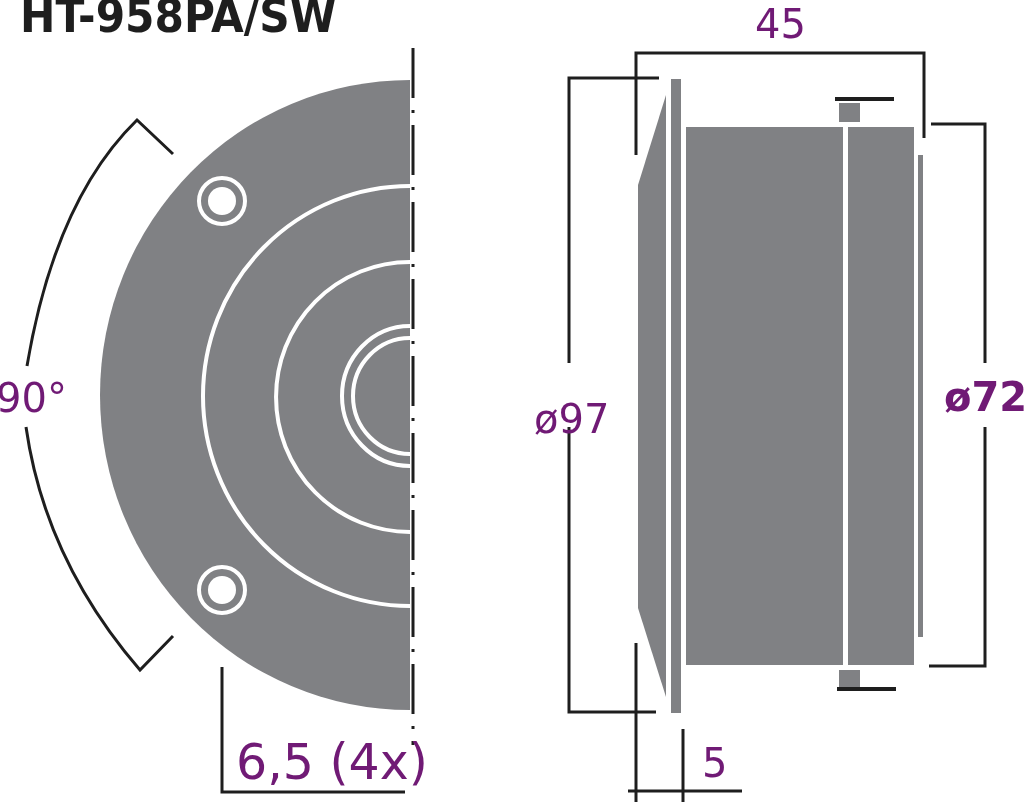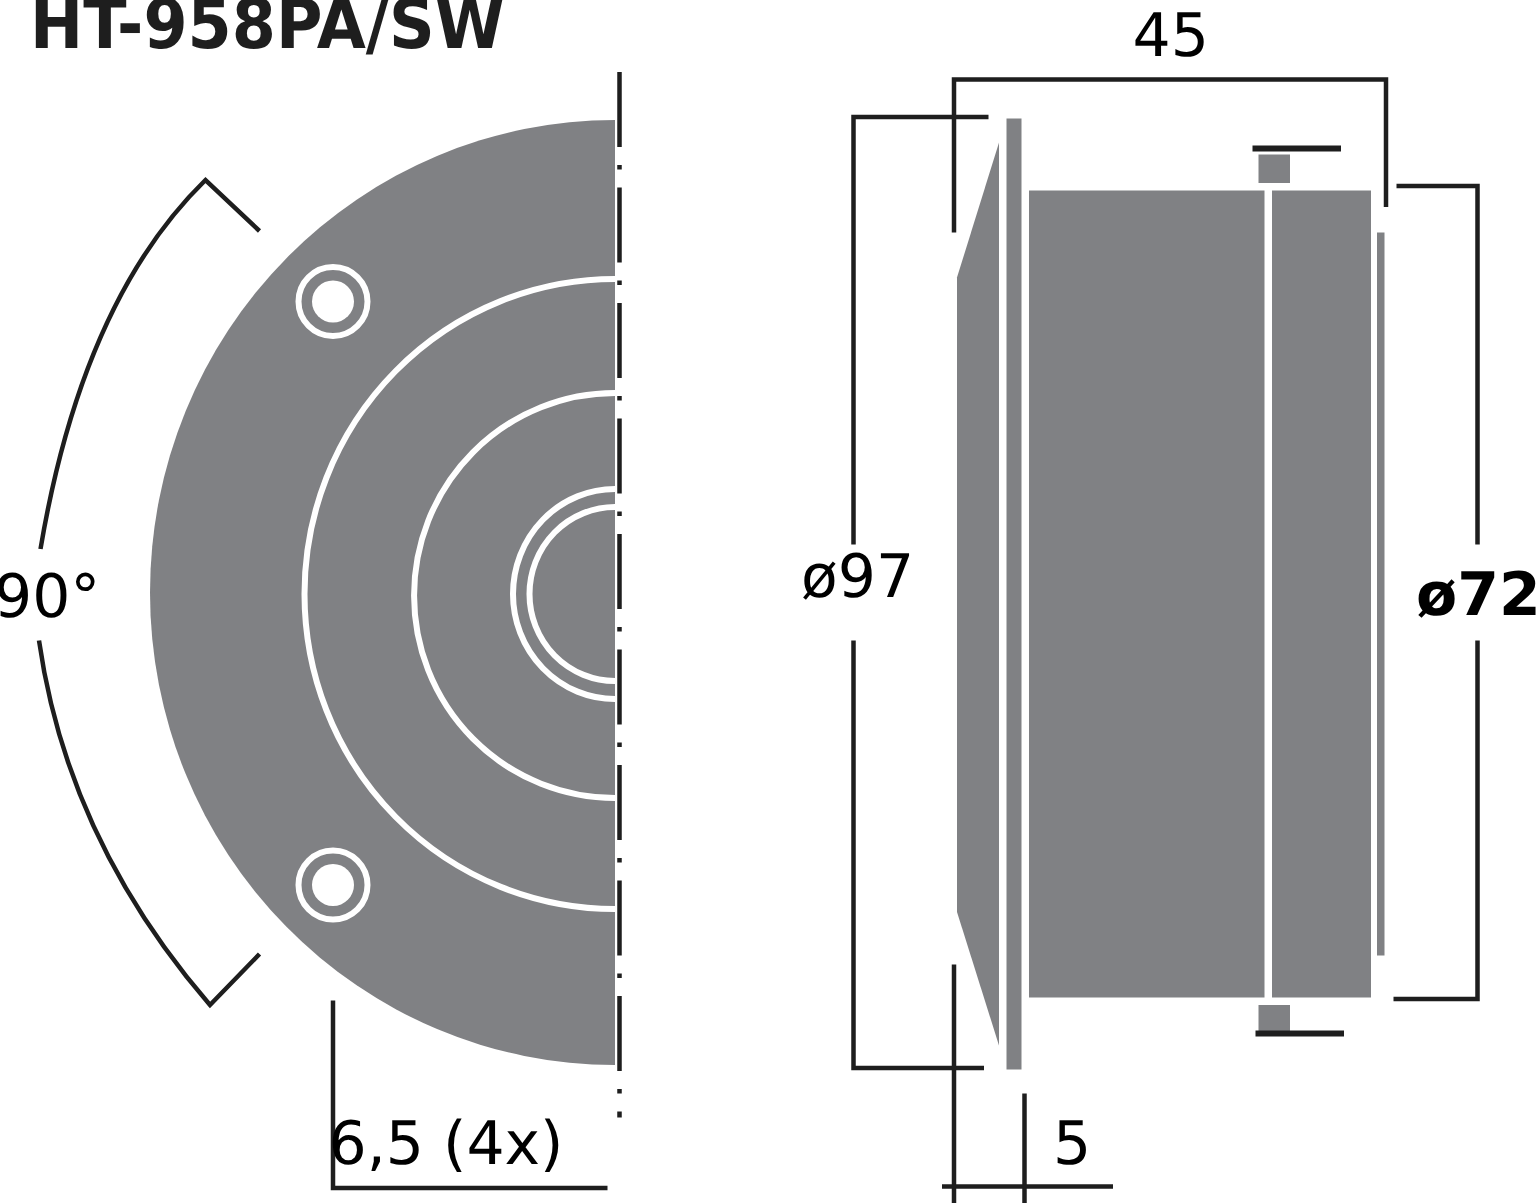"45" .lbl { color: #000000 -> #701a75 }
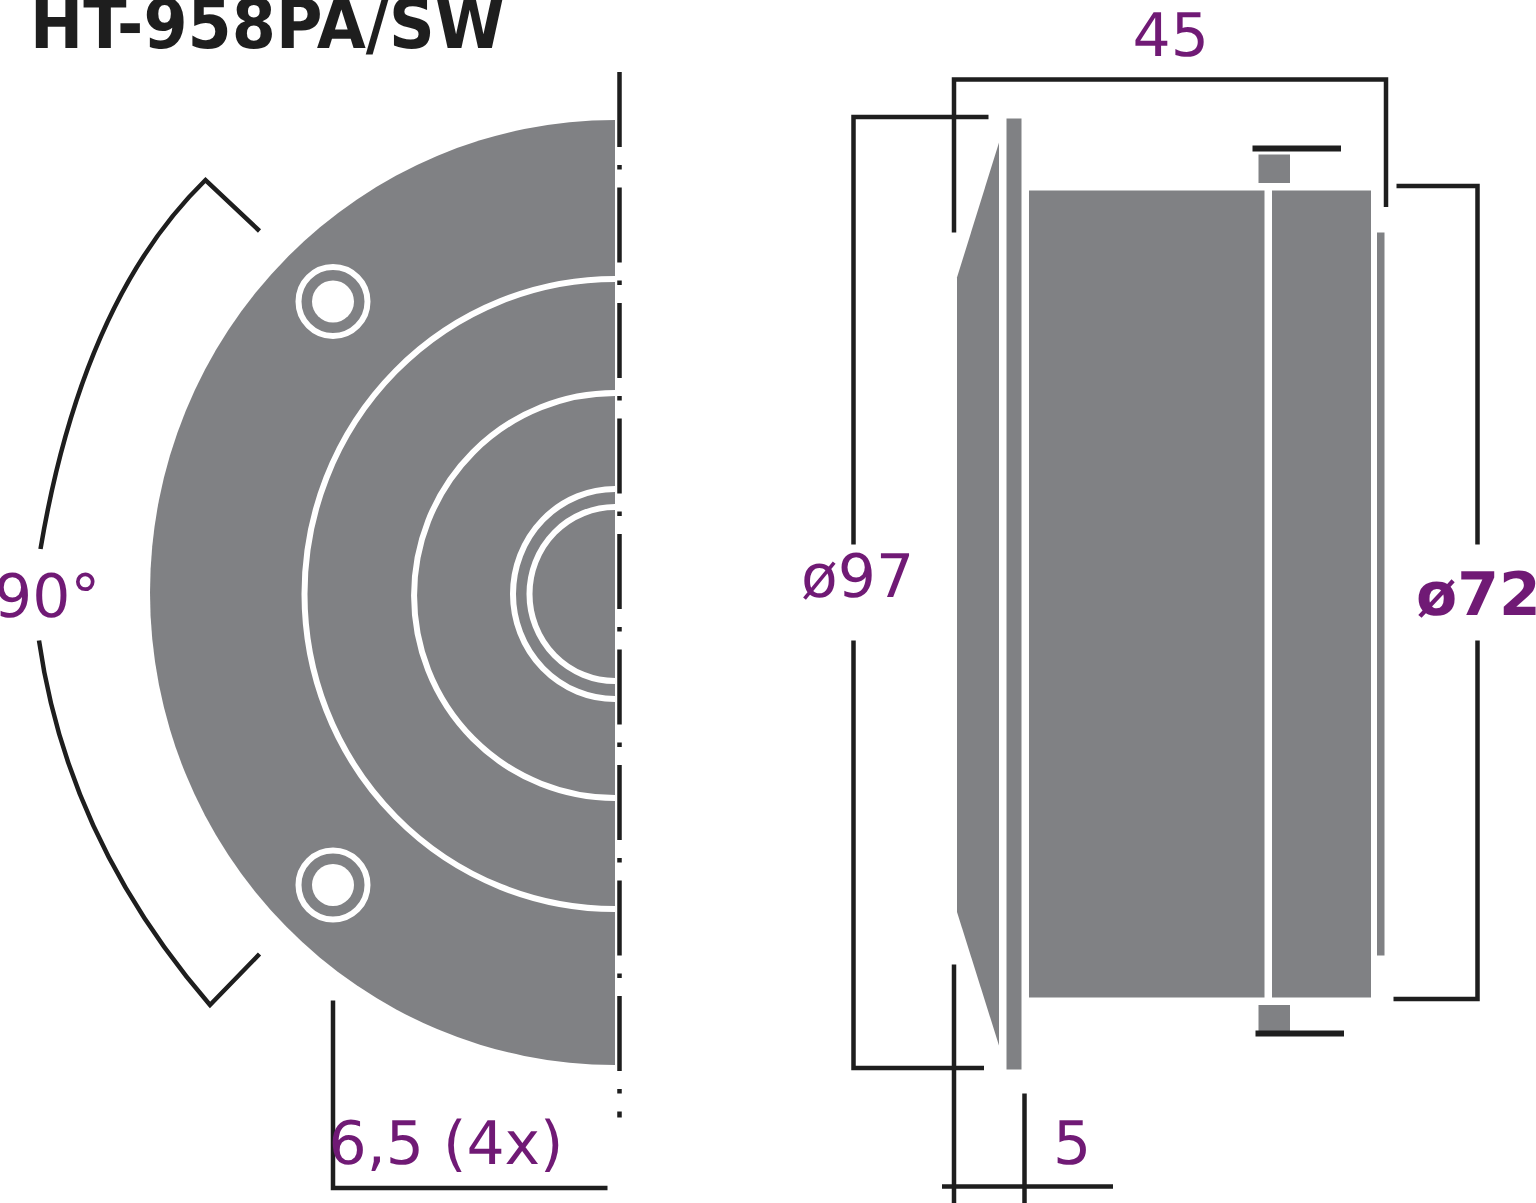"ø97" div.lbl { top: 363px -> 397px }
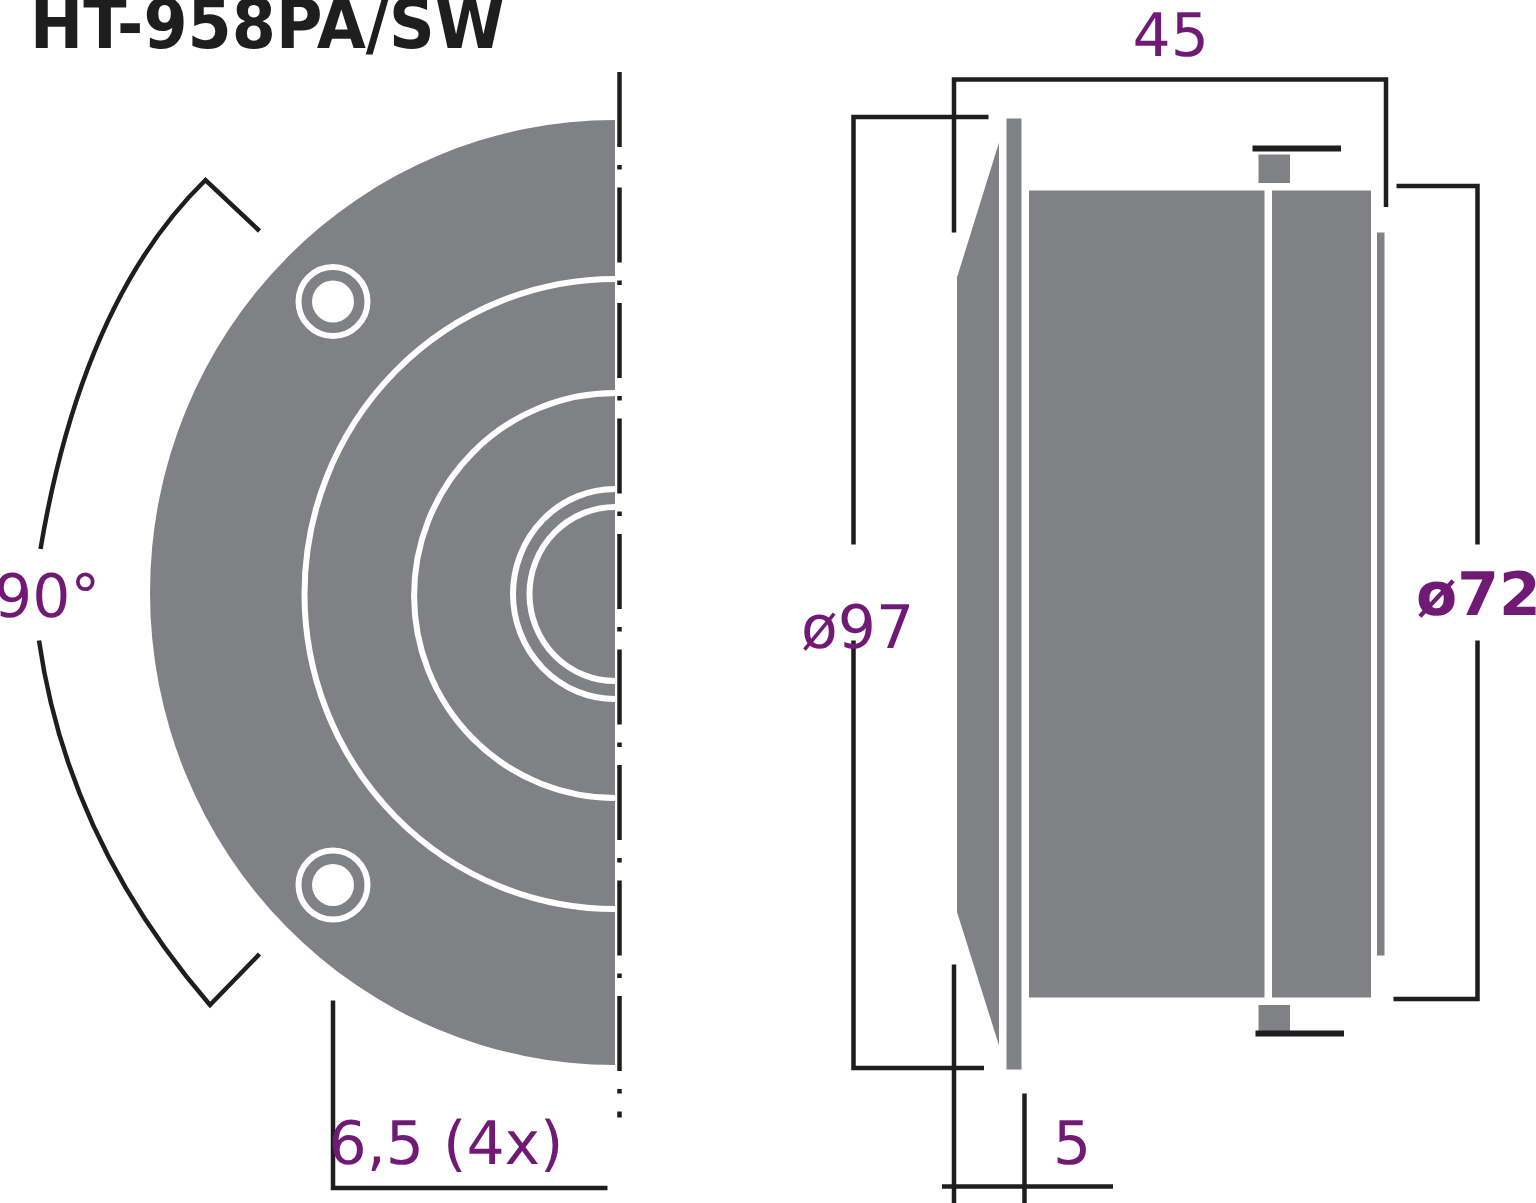"6,5 (4x)" div.lbl { font-size: 40px -> 49px; left: 219px -> 236px }
